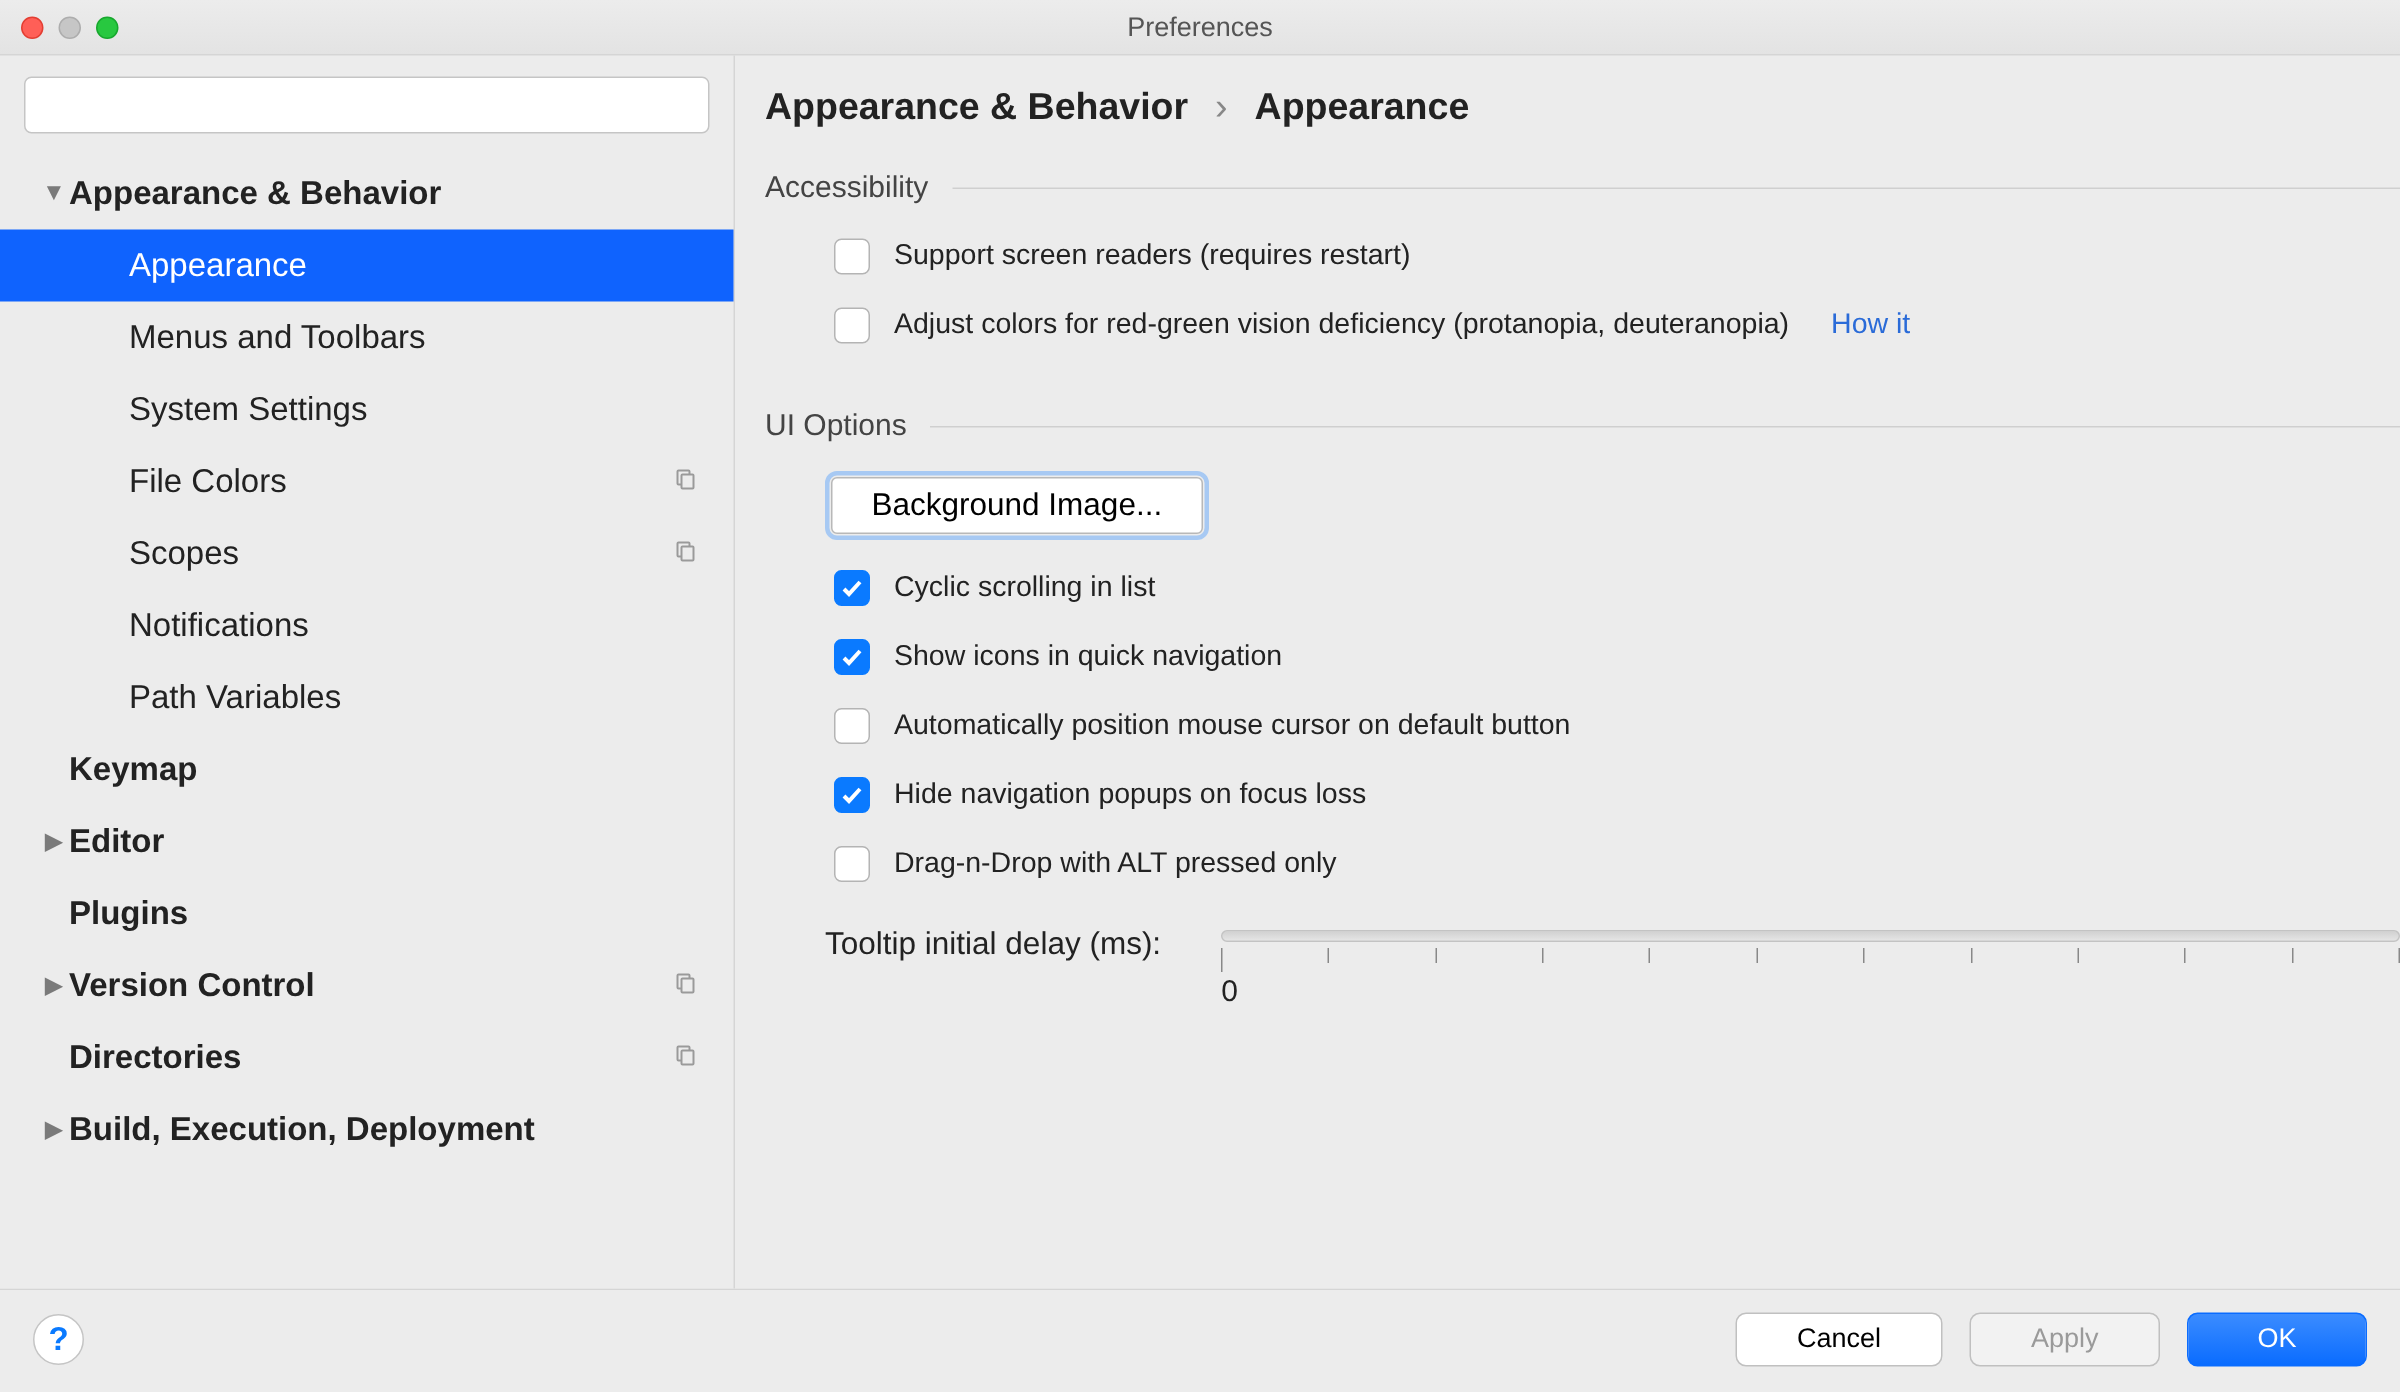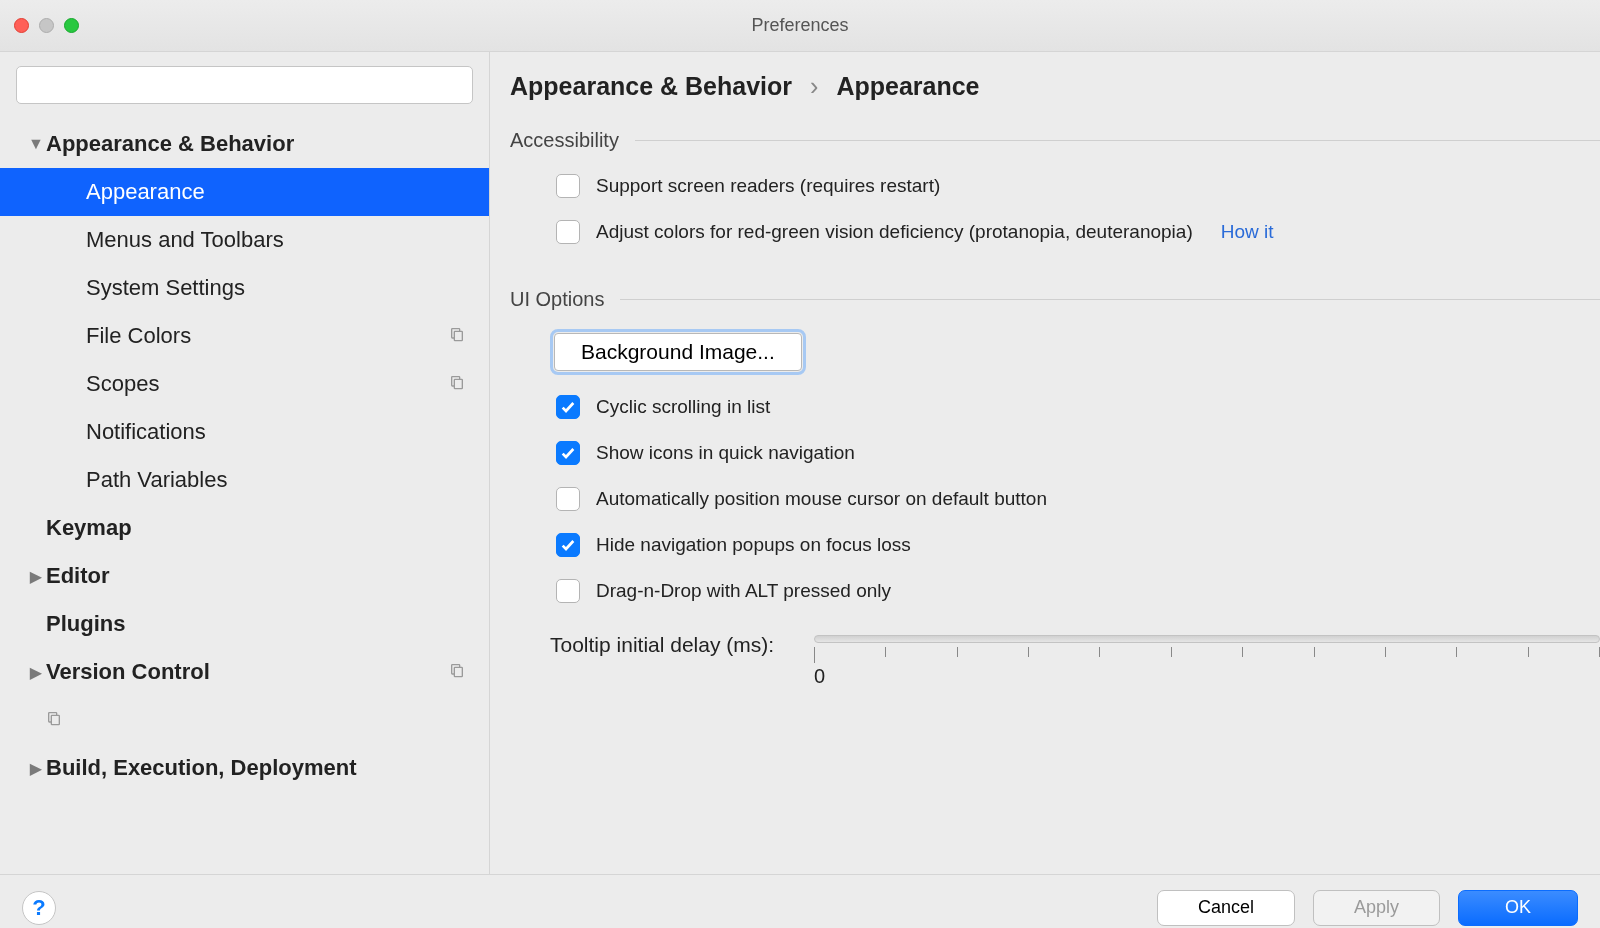"Preferences" .titlebar { height: 52px -> 37px }
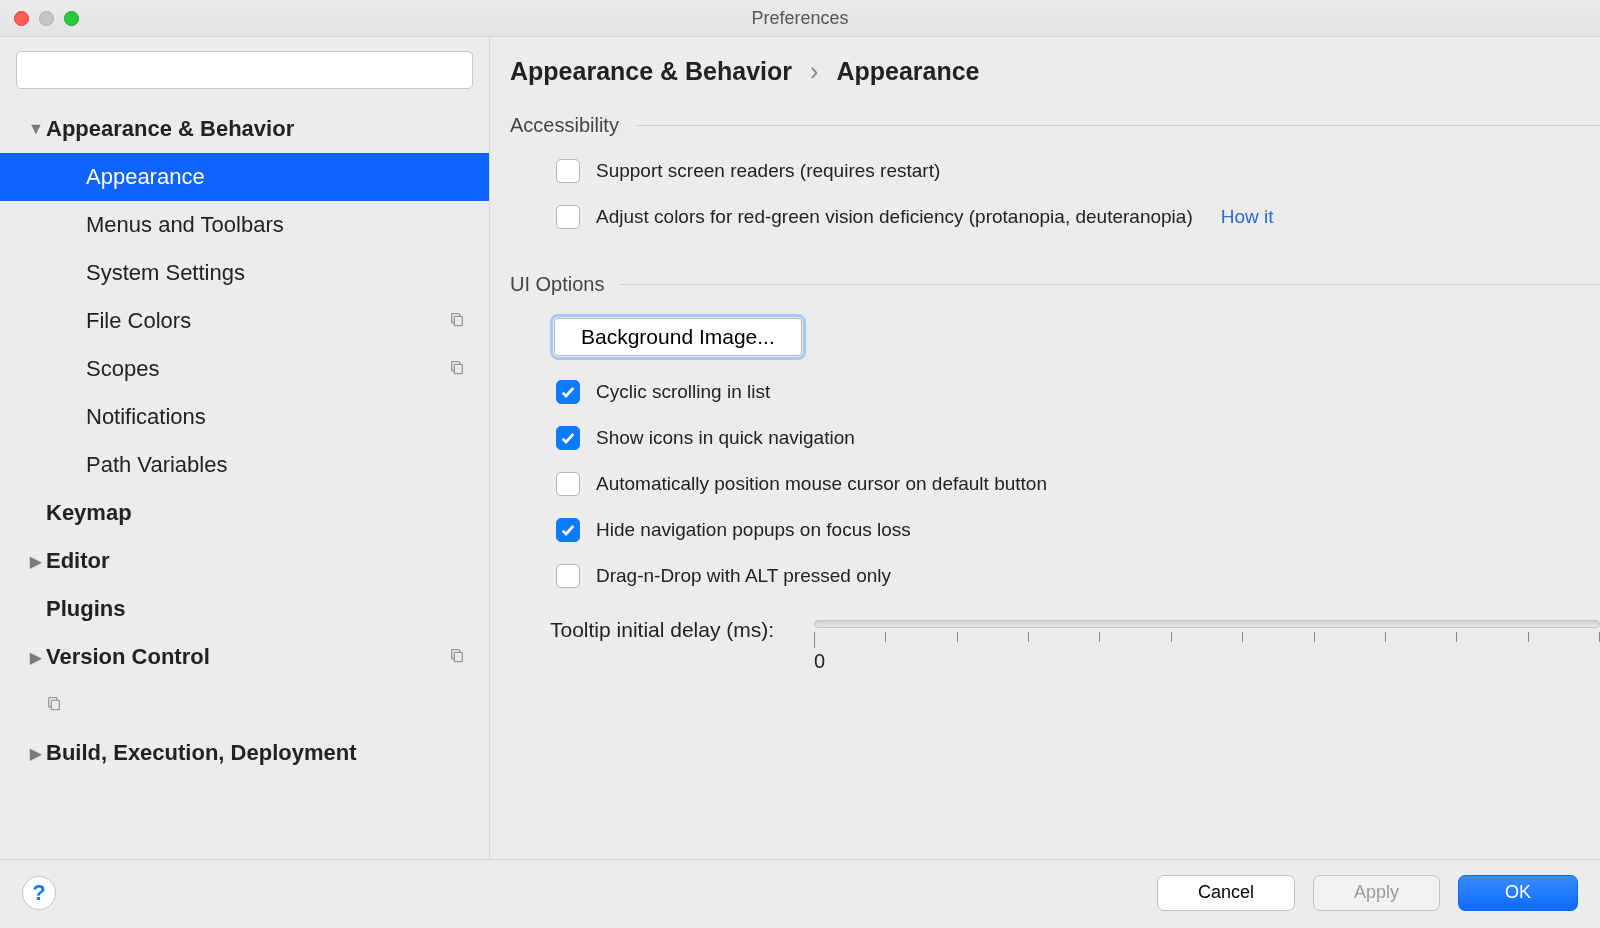"Directories" span.label { html: none -> <span>Directories</span> }
